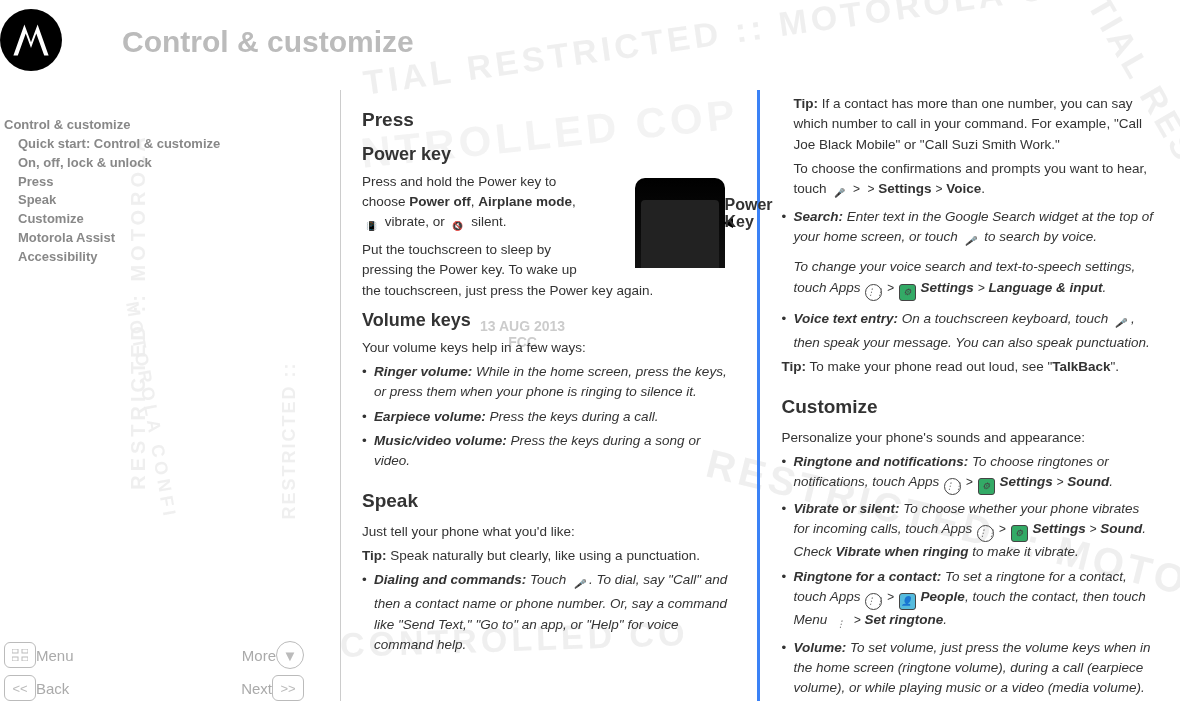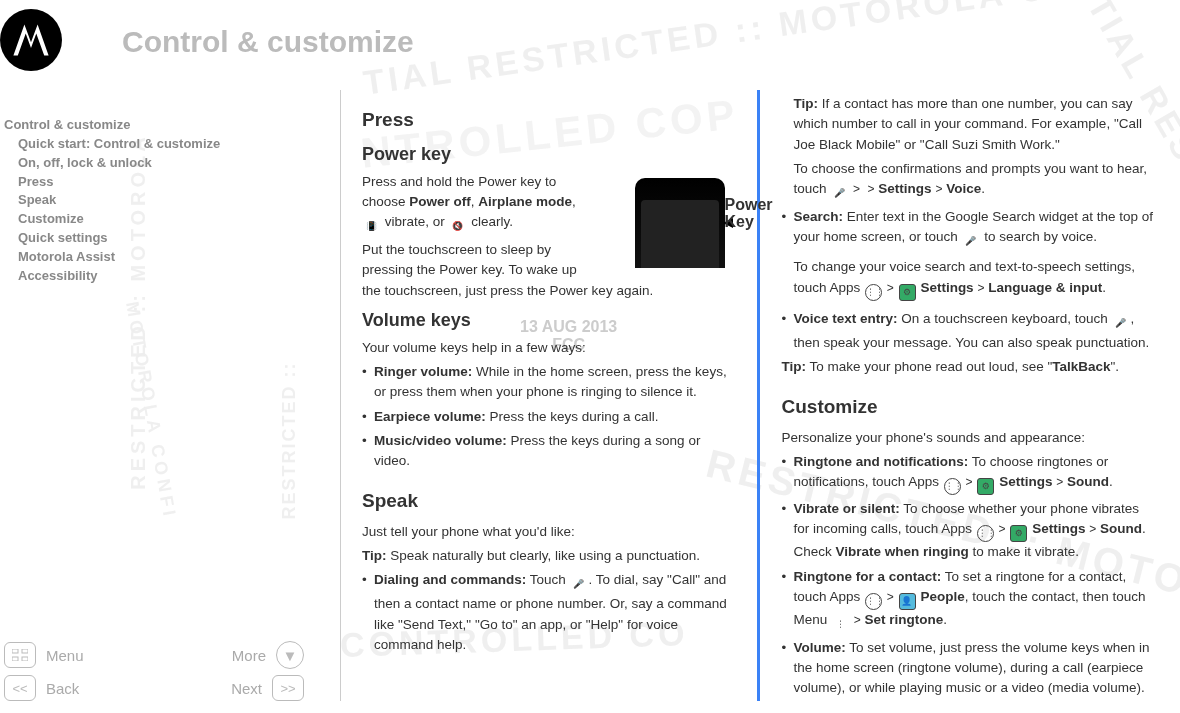"clearly." span { text: clearly -> silent }
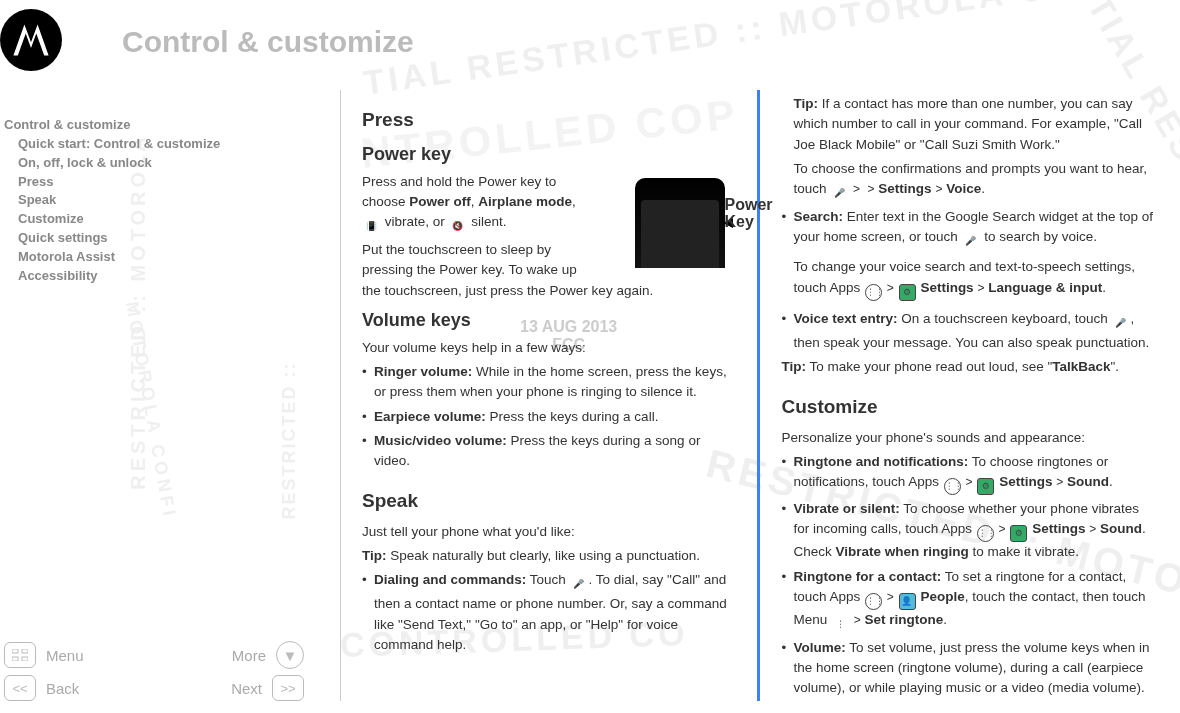"Search: Enter text in the" .bullet .txt { font-style: none -> italic }
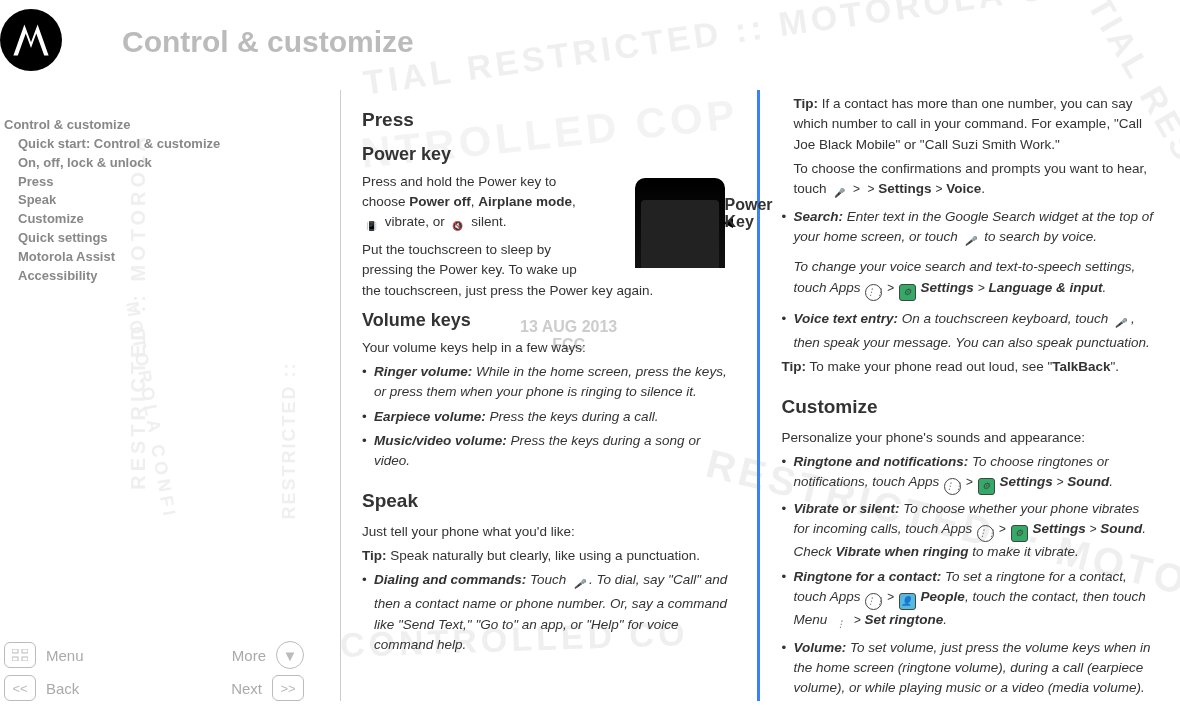"Quick settings" div.toc-item { html: <div>Quick settings</div> -> none }
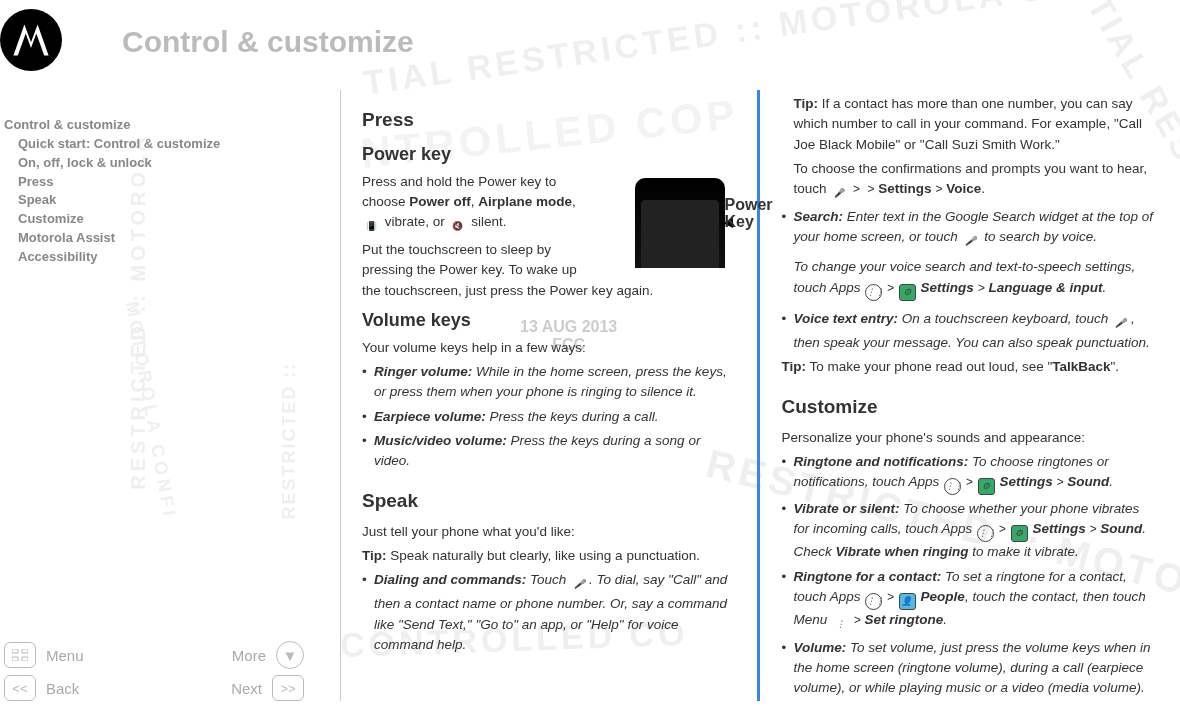"13 AUG 2013" .center-date { font-size: 16px -> 14px; margin-left: 40px -> none }
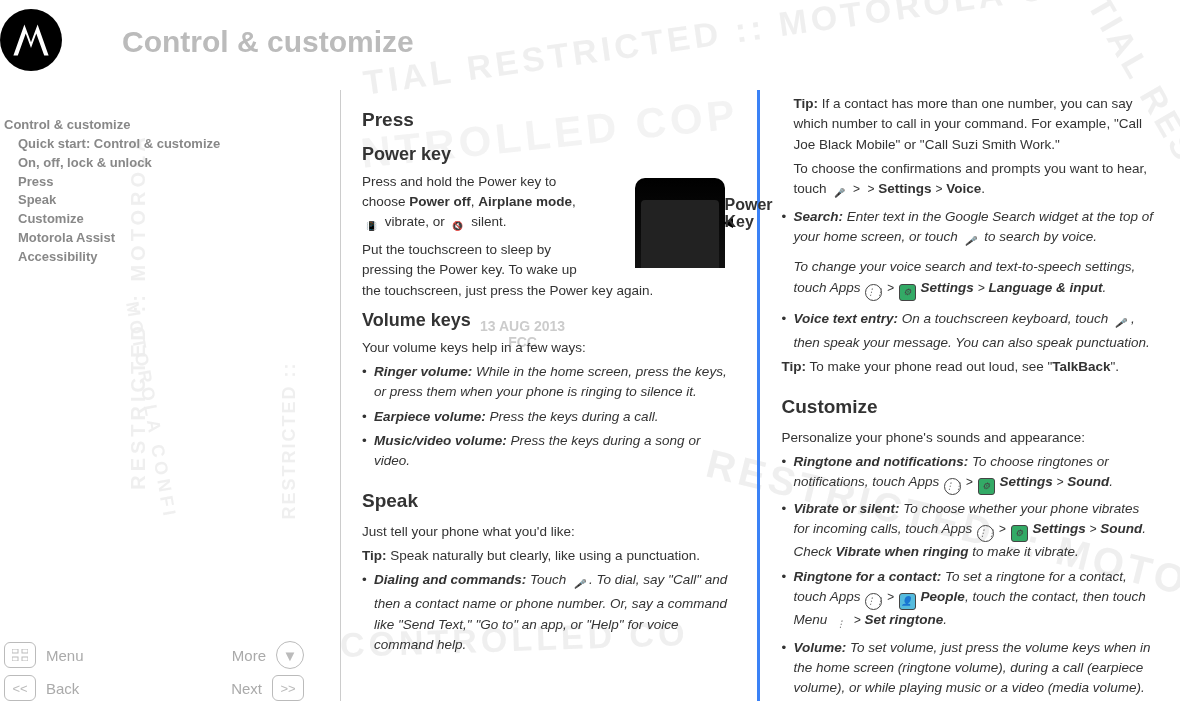"Menu" .bottom-nav .nav-btn { gap: 10px -> none }
